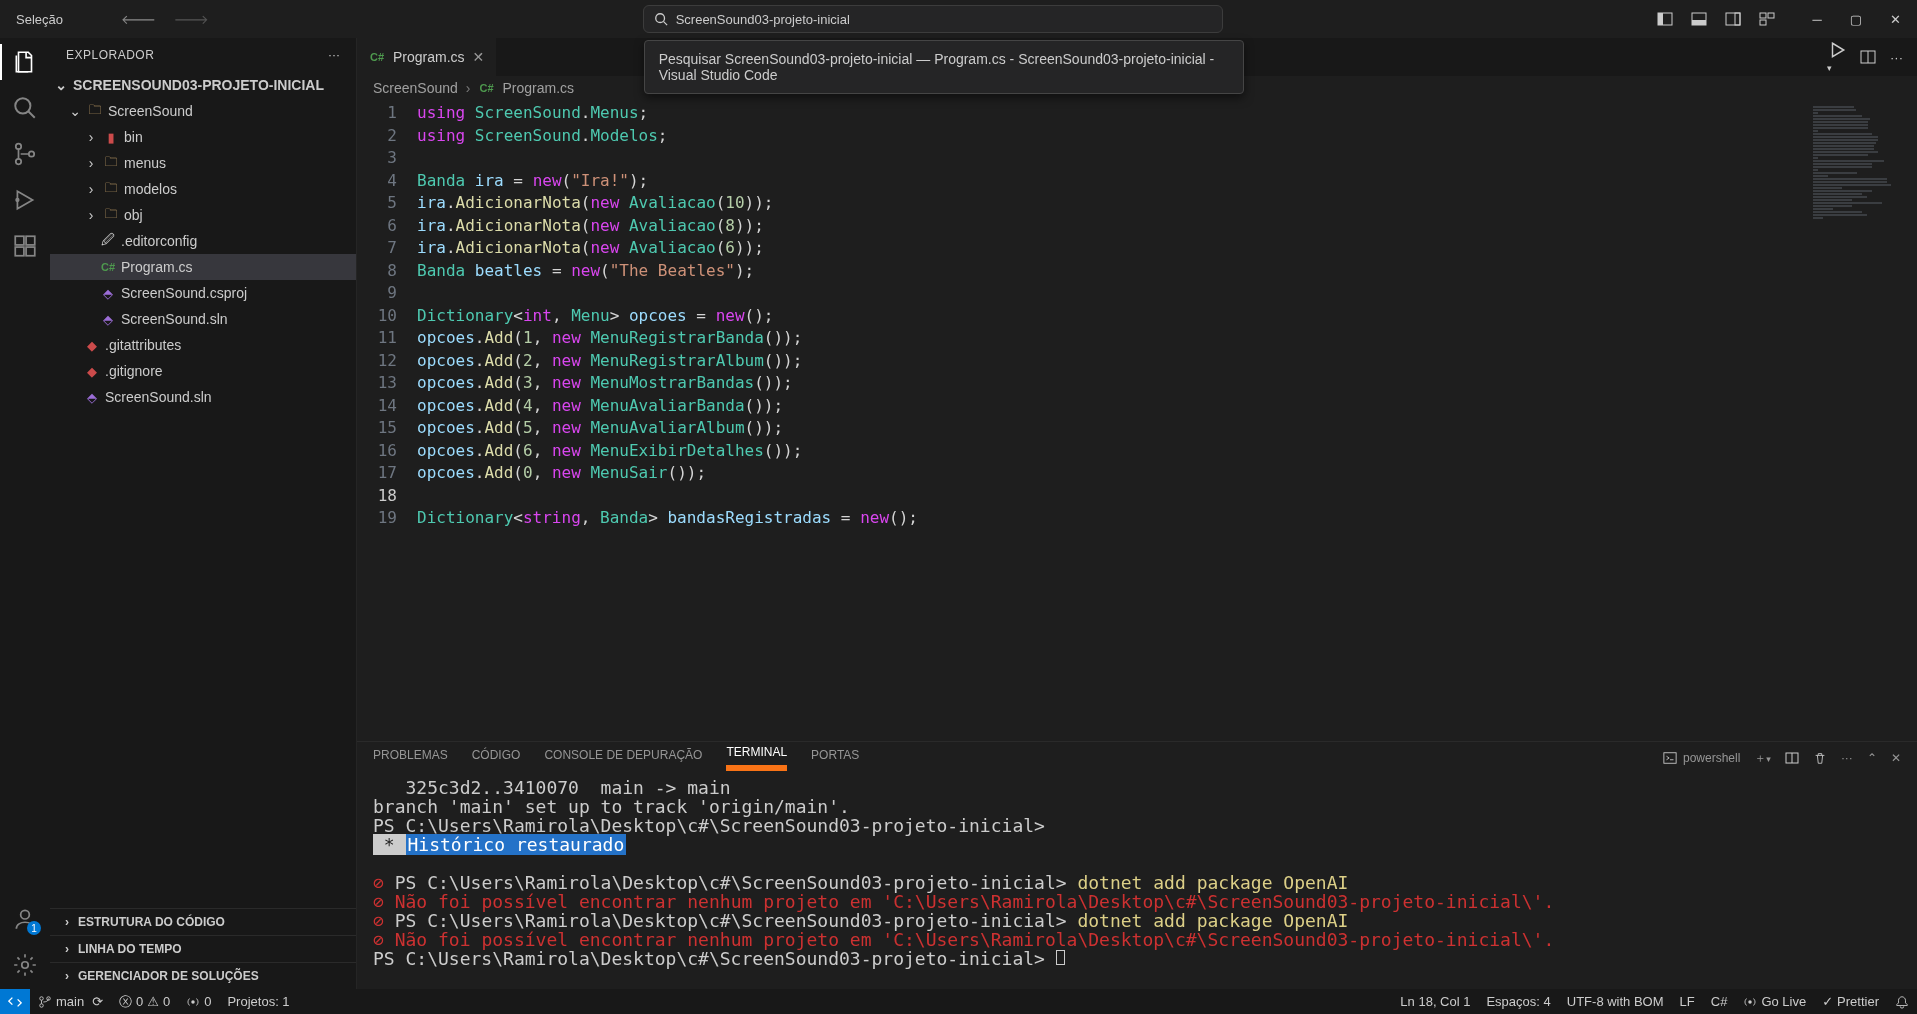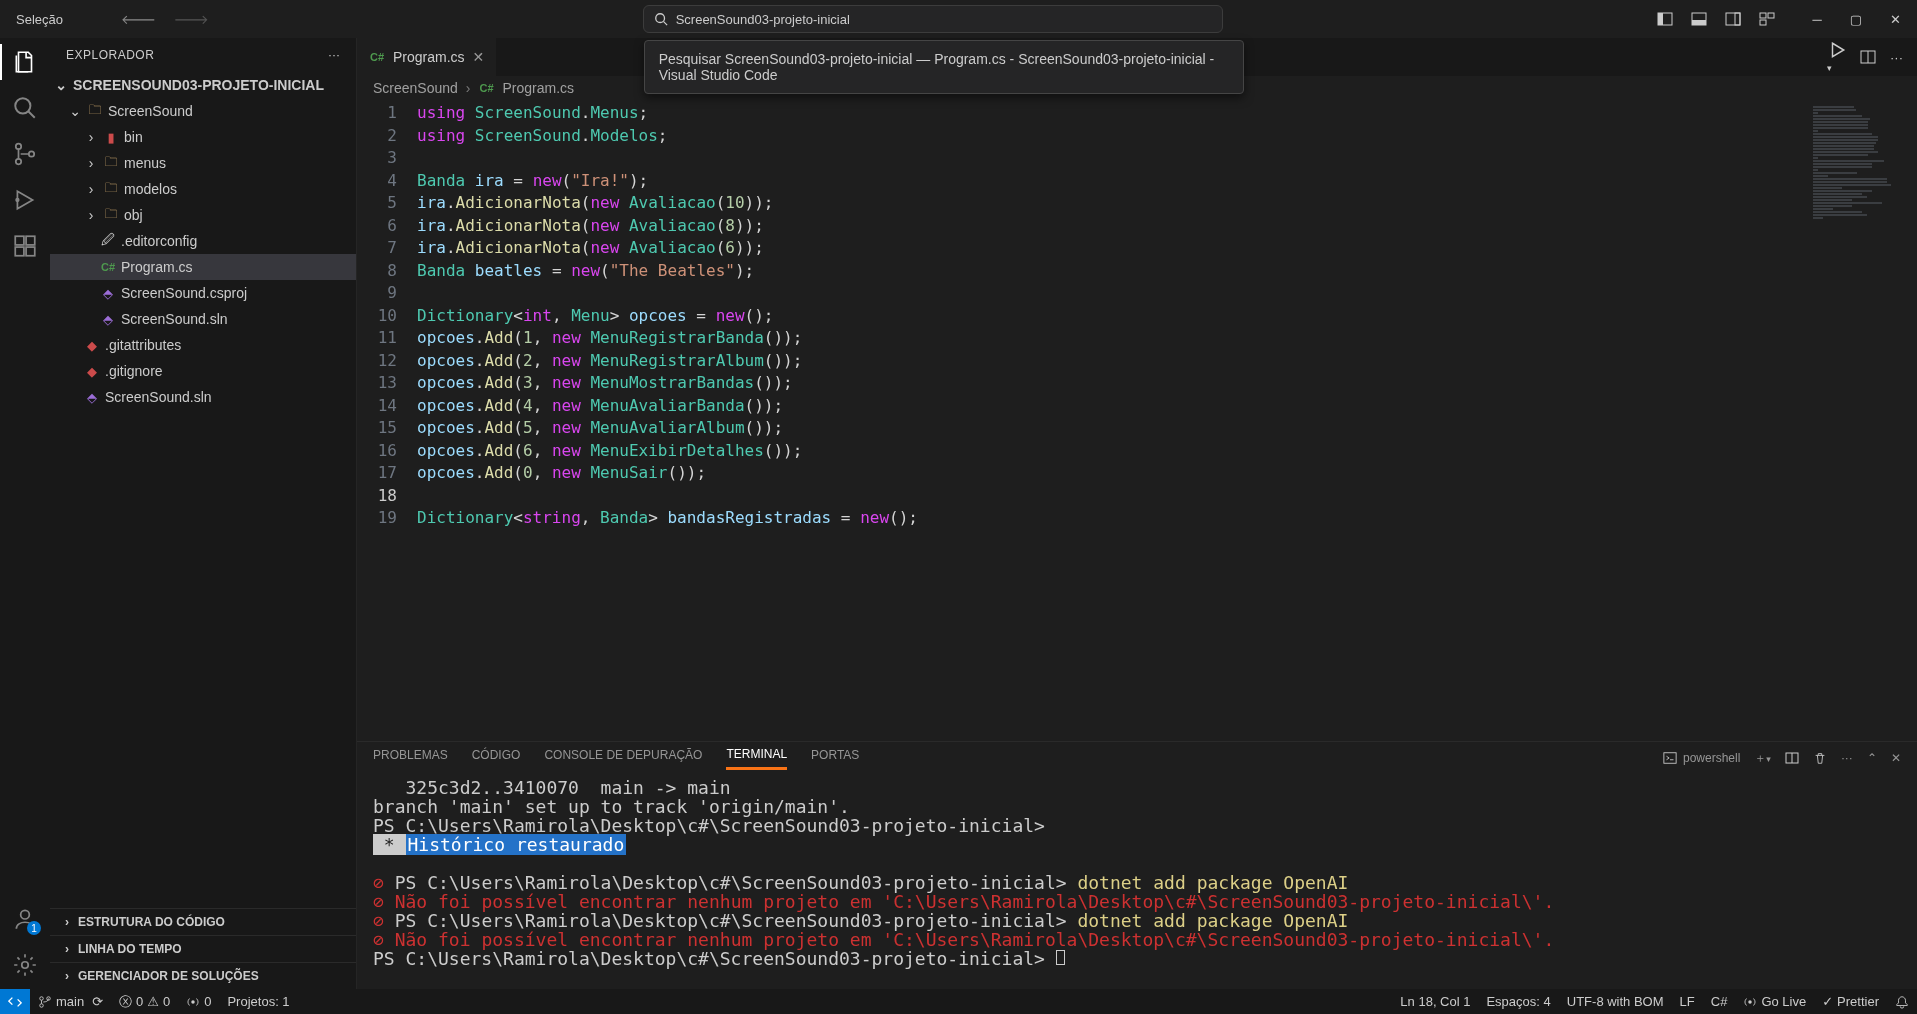"TERMINAL" .panel-tabs .pt.active { border-bottom: 3px solid #f97316 -> 6px solid #f97316 }
